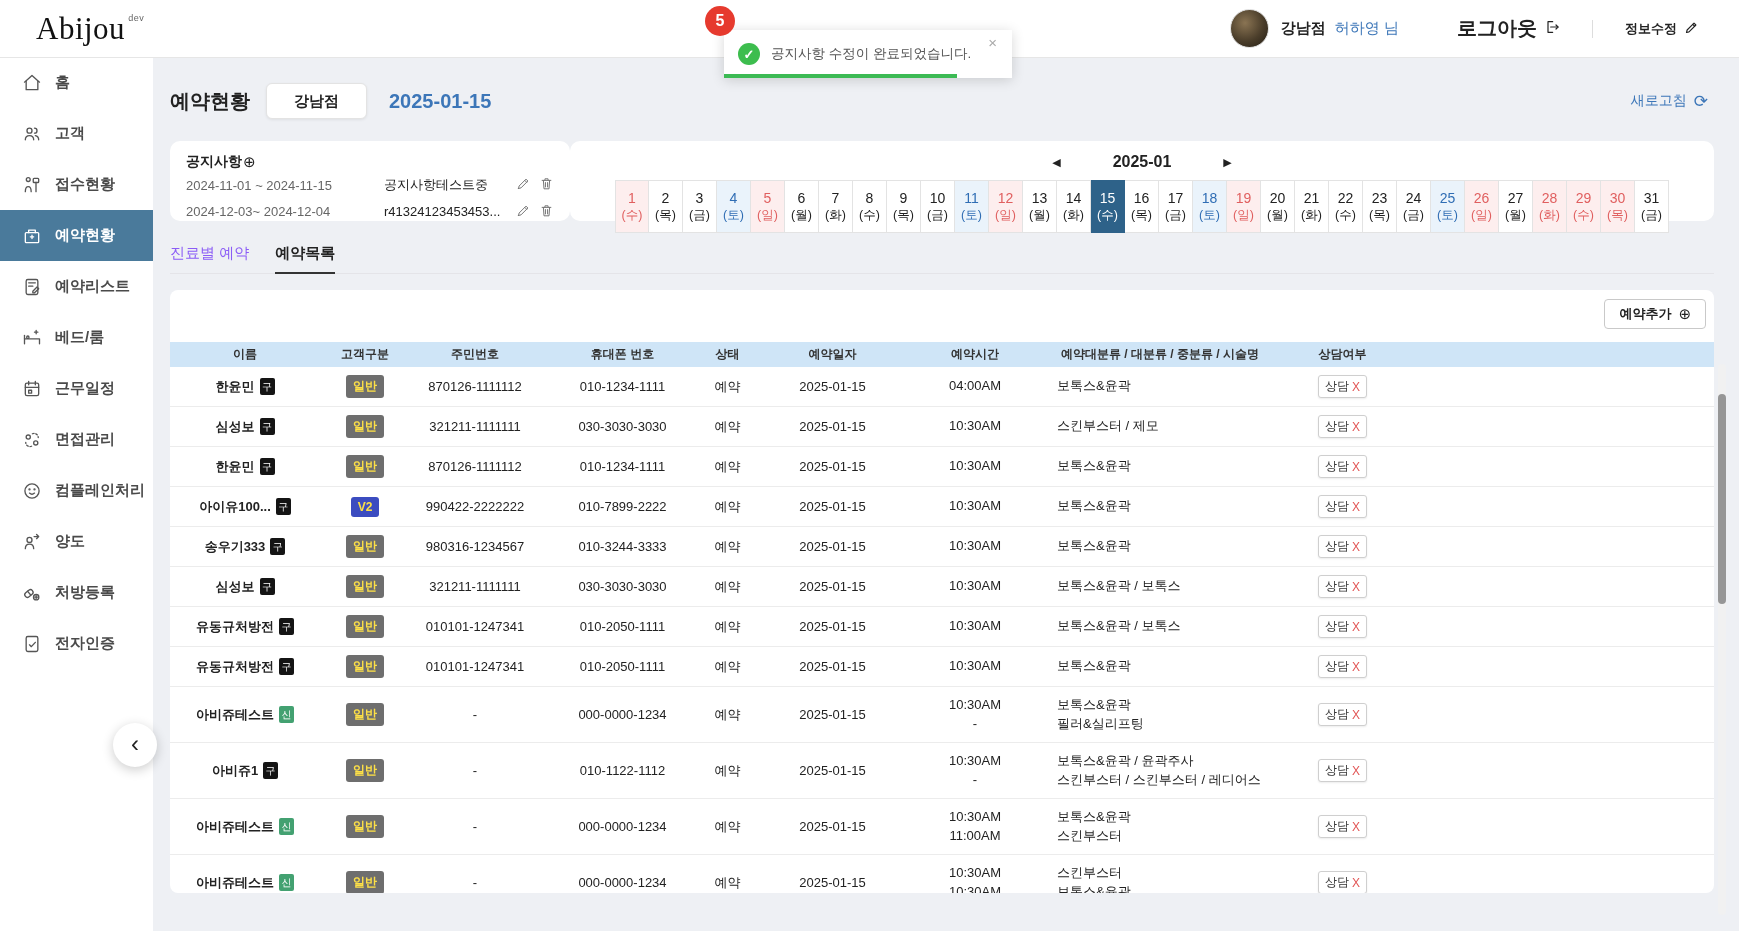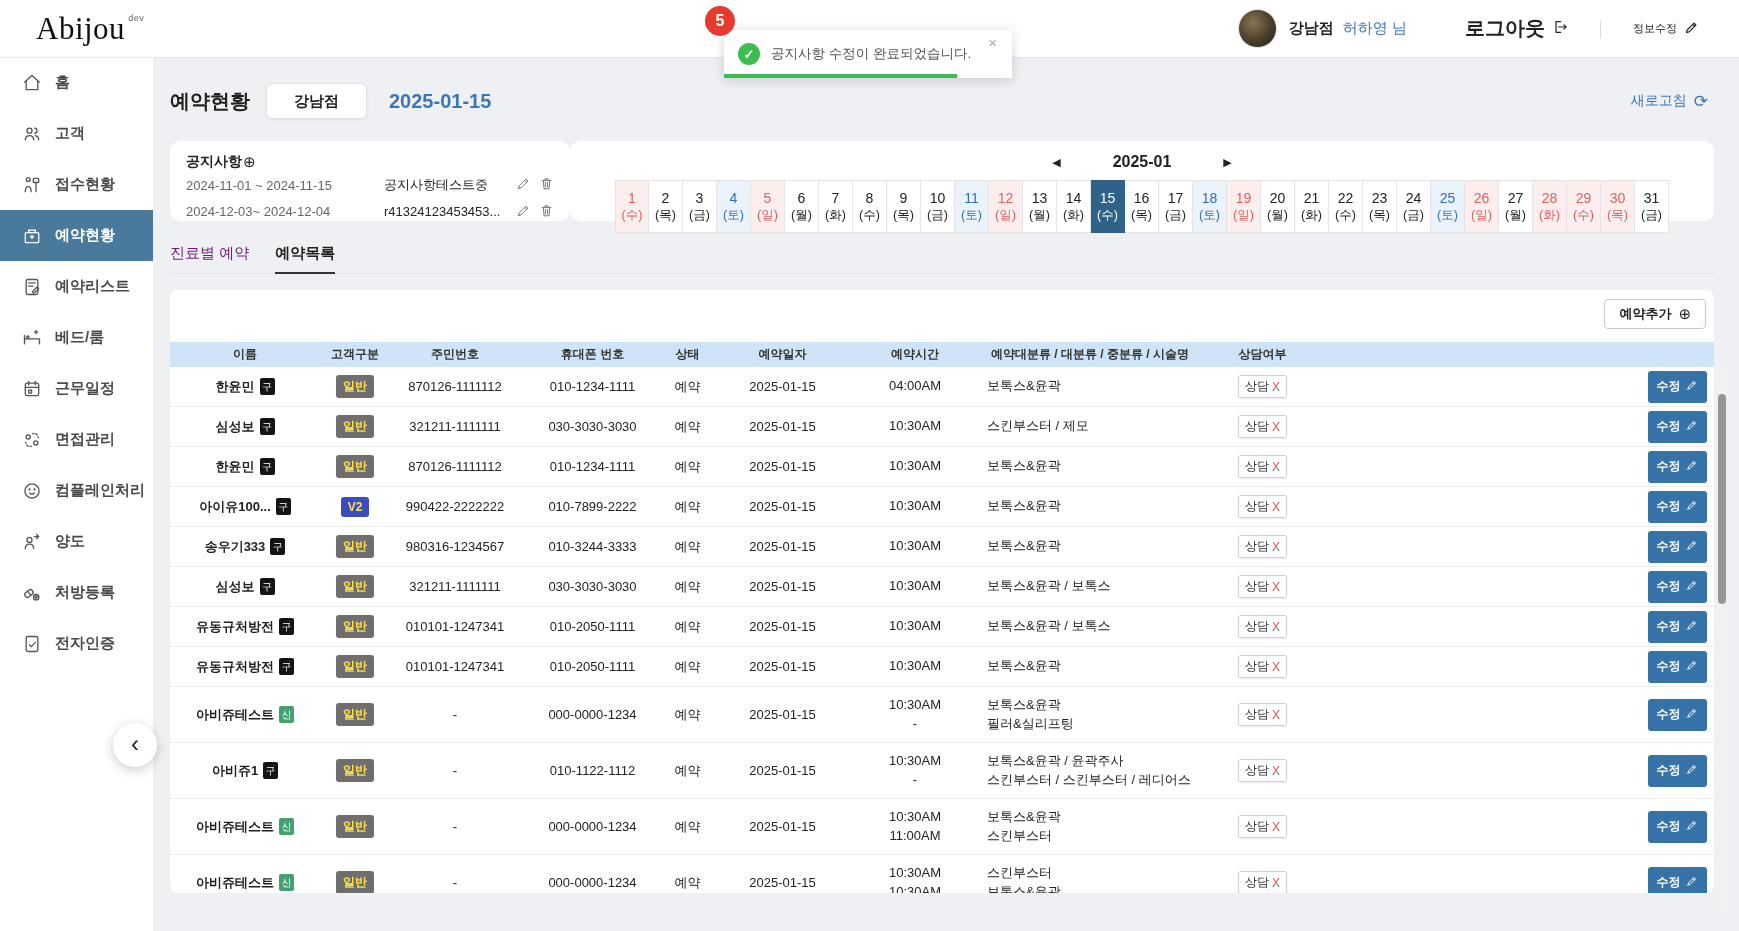"정보수정" .editinfo { font-size: 11px -> 13px; font-weight: normal -> bold }
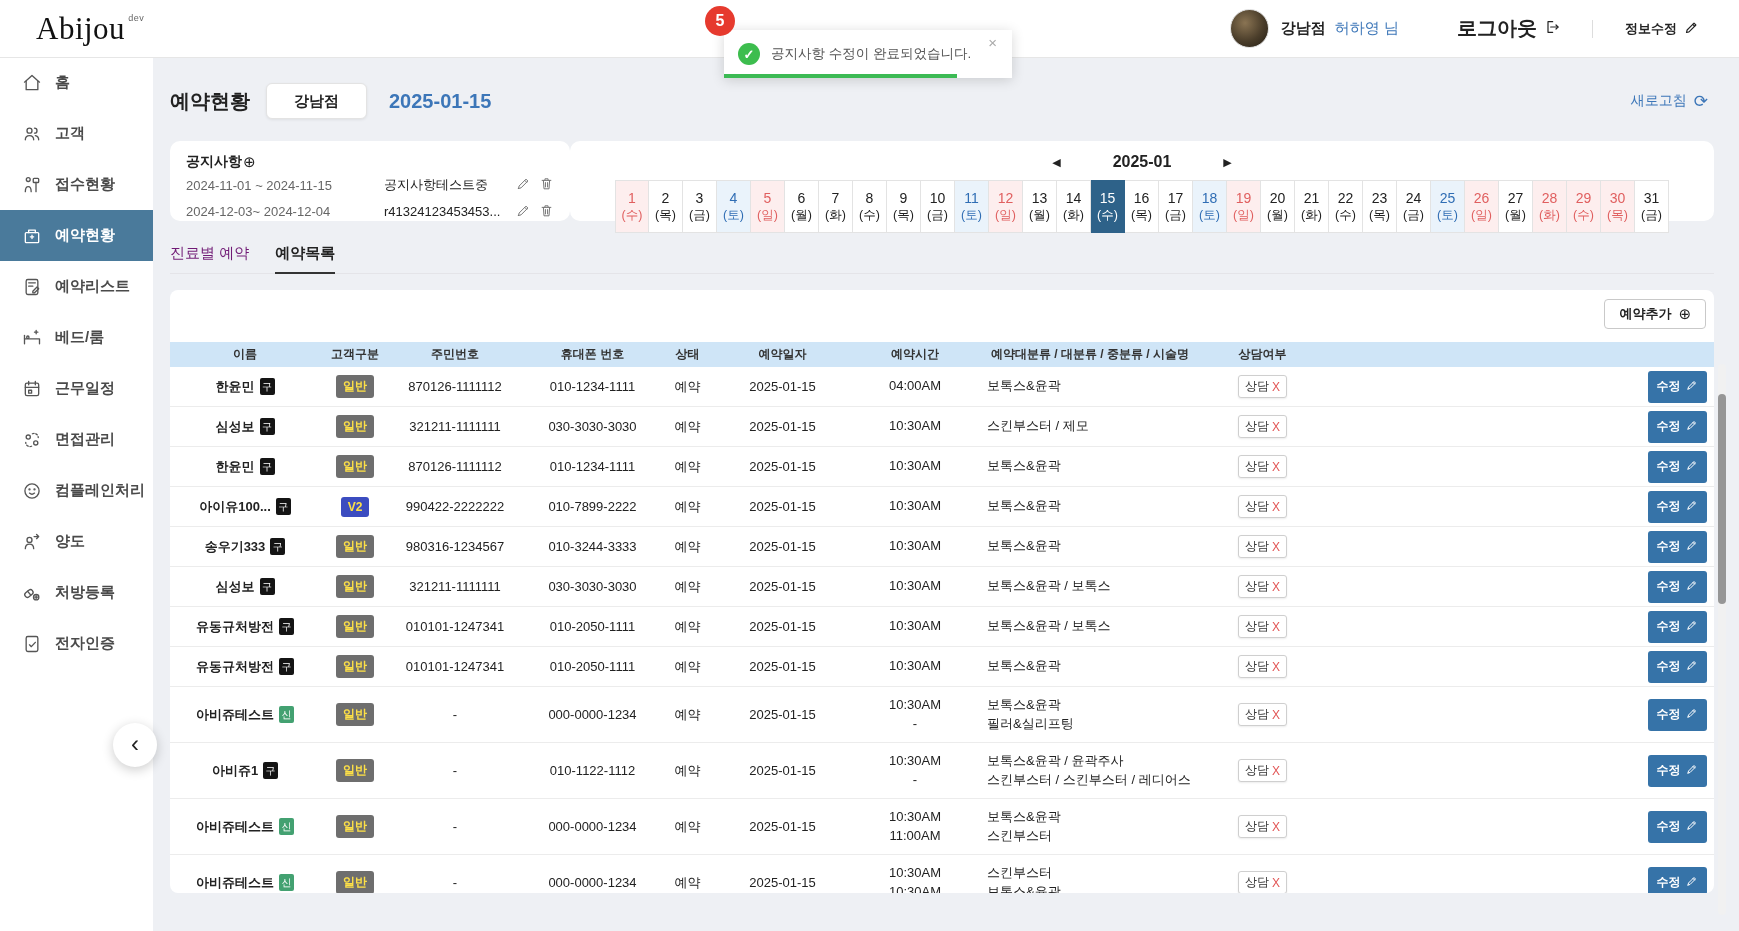"진료별 예약" .tab { color: #701a75 -> #8b5cf6 }
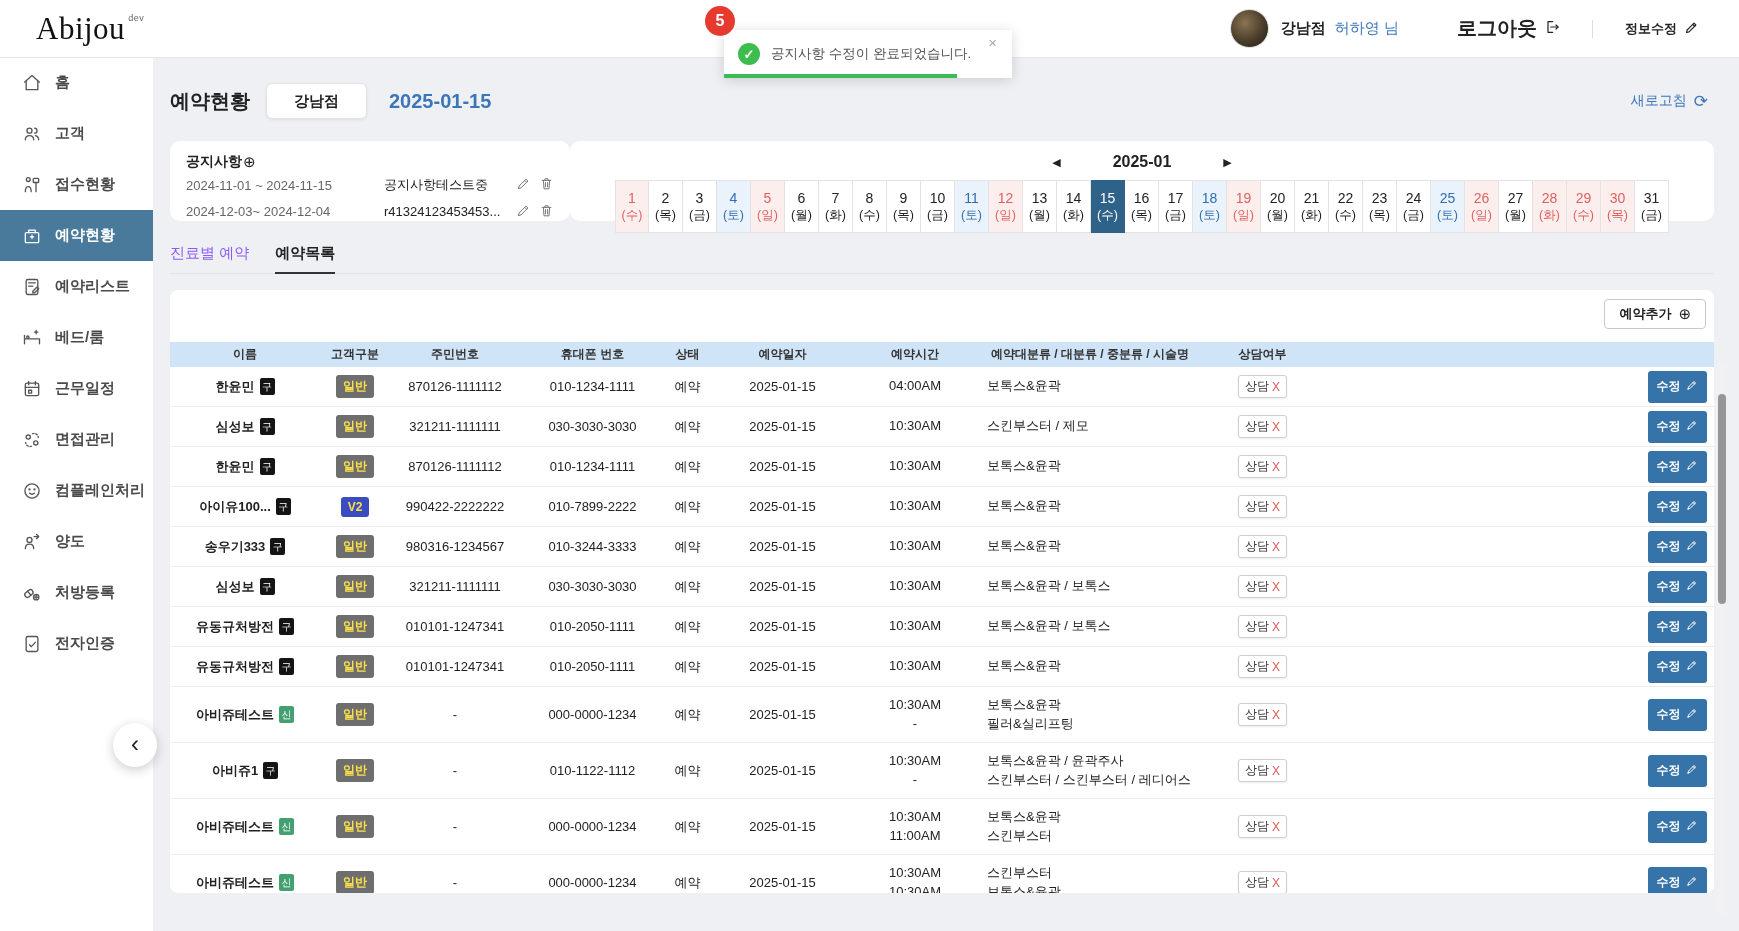"이름" .grid { gap: none -> 10px }
